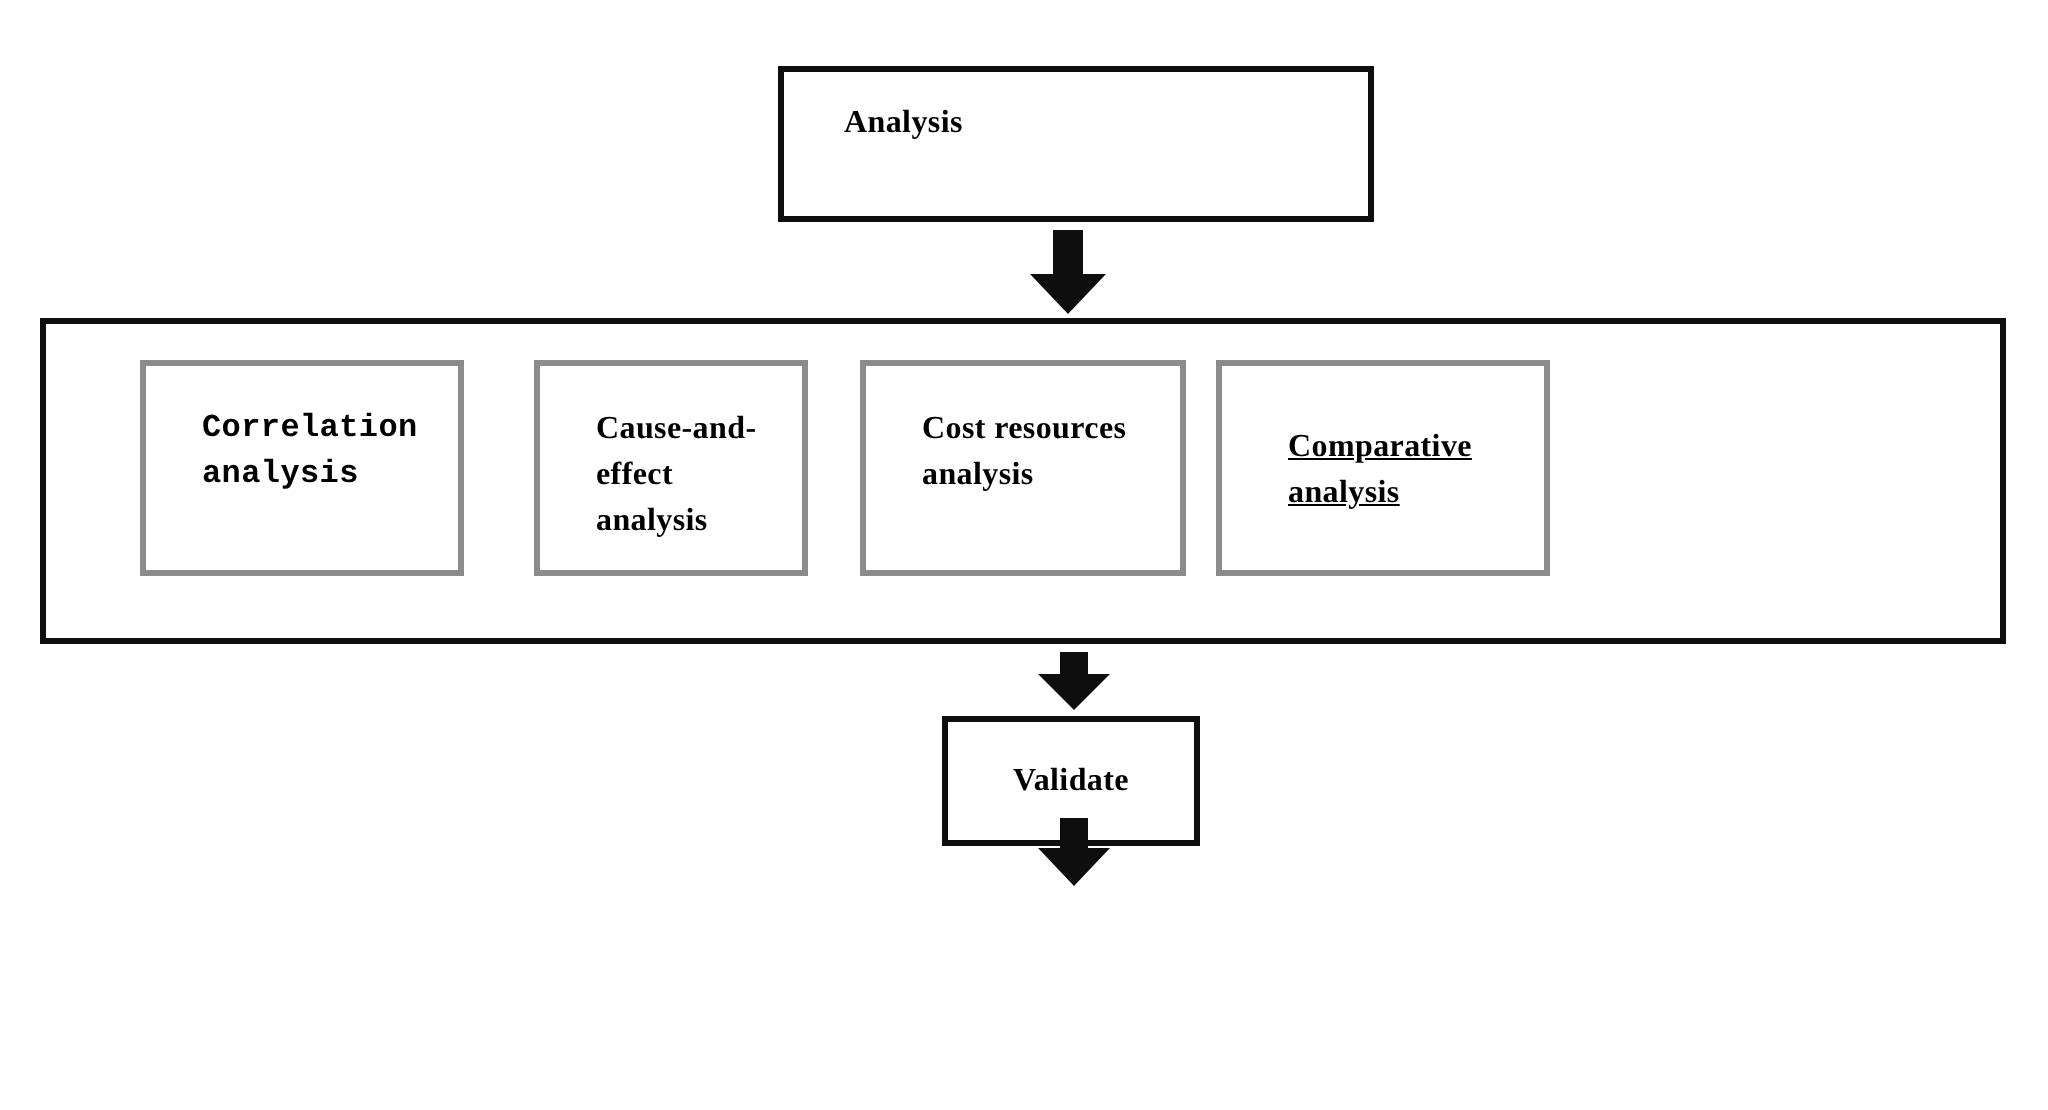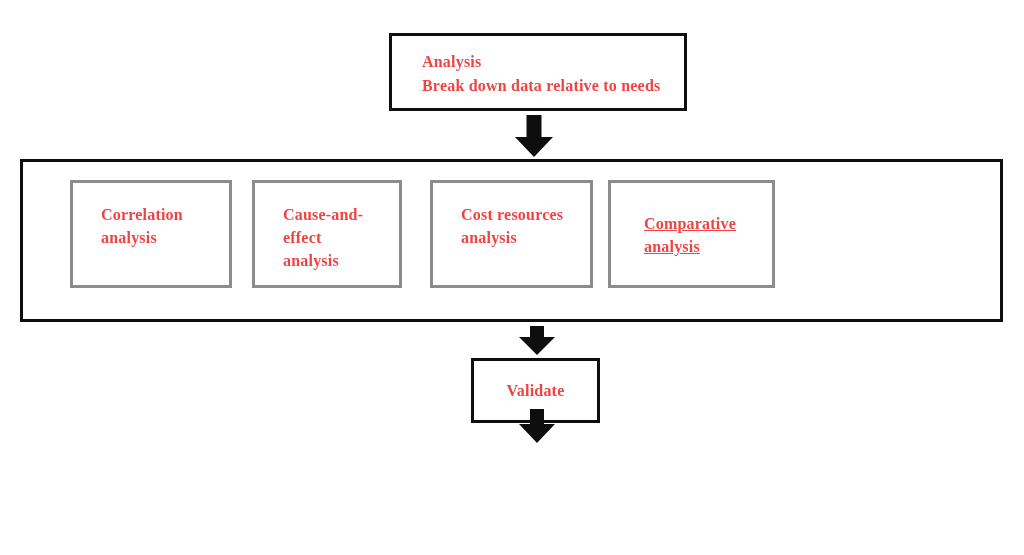"Analysis" .stage { color: #ef4444 -> #000000 }
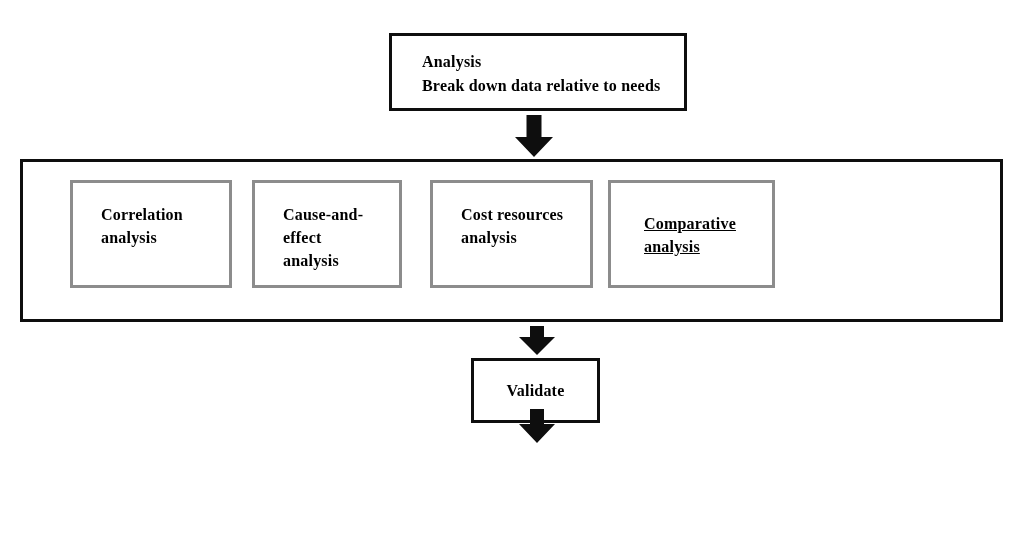"Break down data relative to" div.box-text { html: <div>Break down data relative to needs</div> -> none }
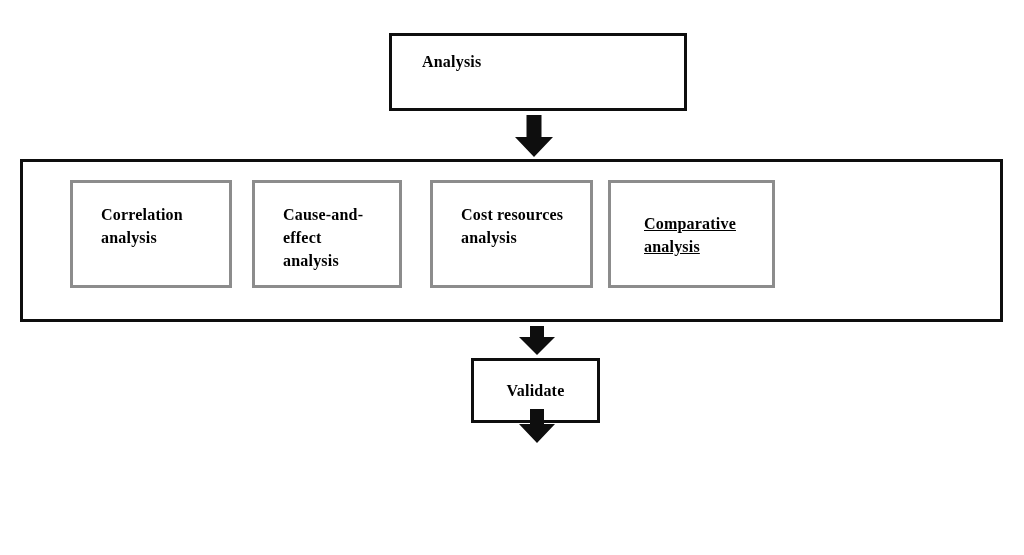"Correlation" div.method-box { font-family: none -> Liberation Mono, monospace }
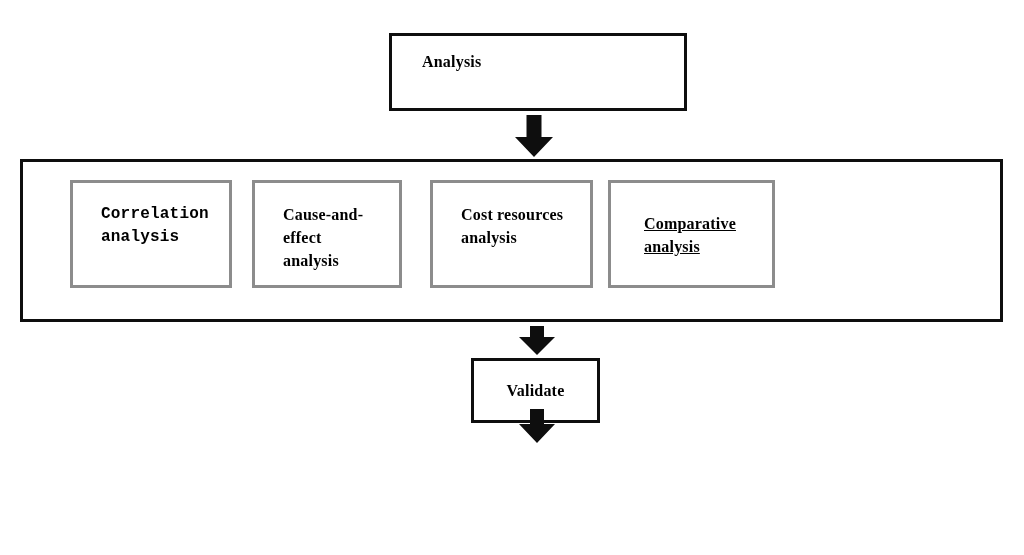"Cause-and-effect" div.method-box { left: 229px -> 244px; width: 150px -> 137px }
